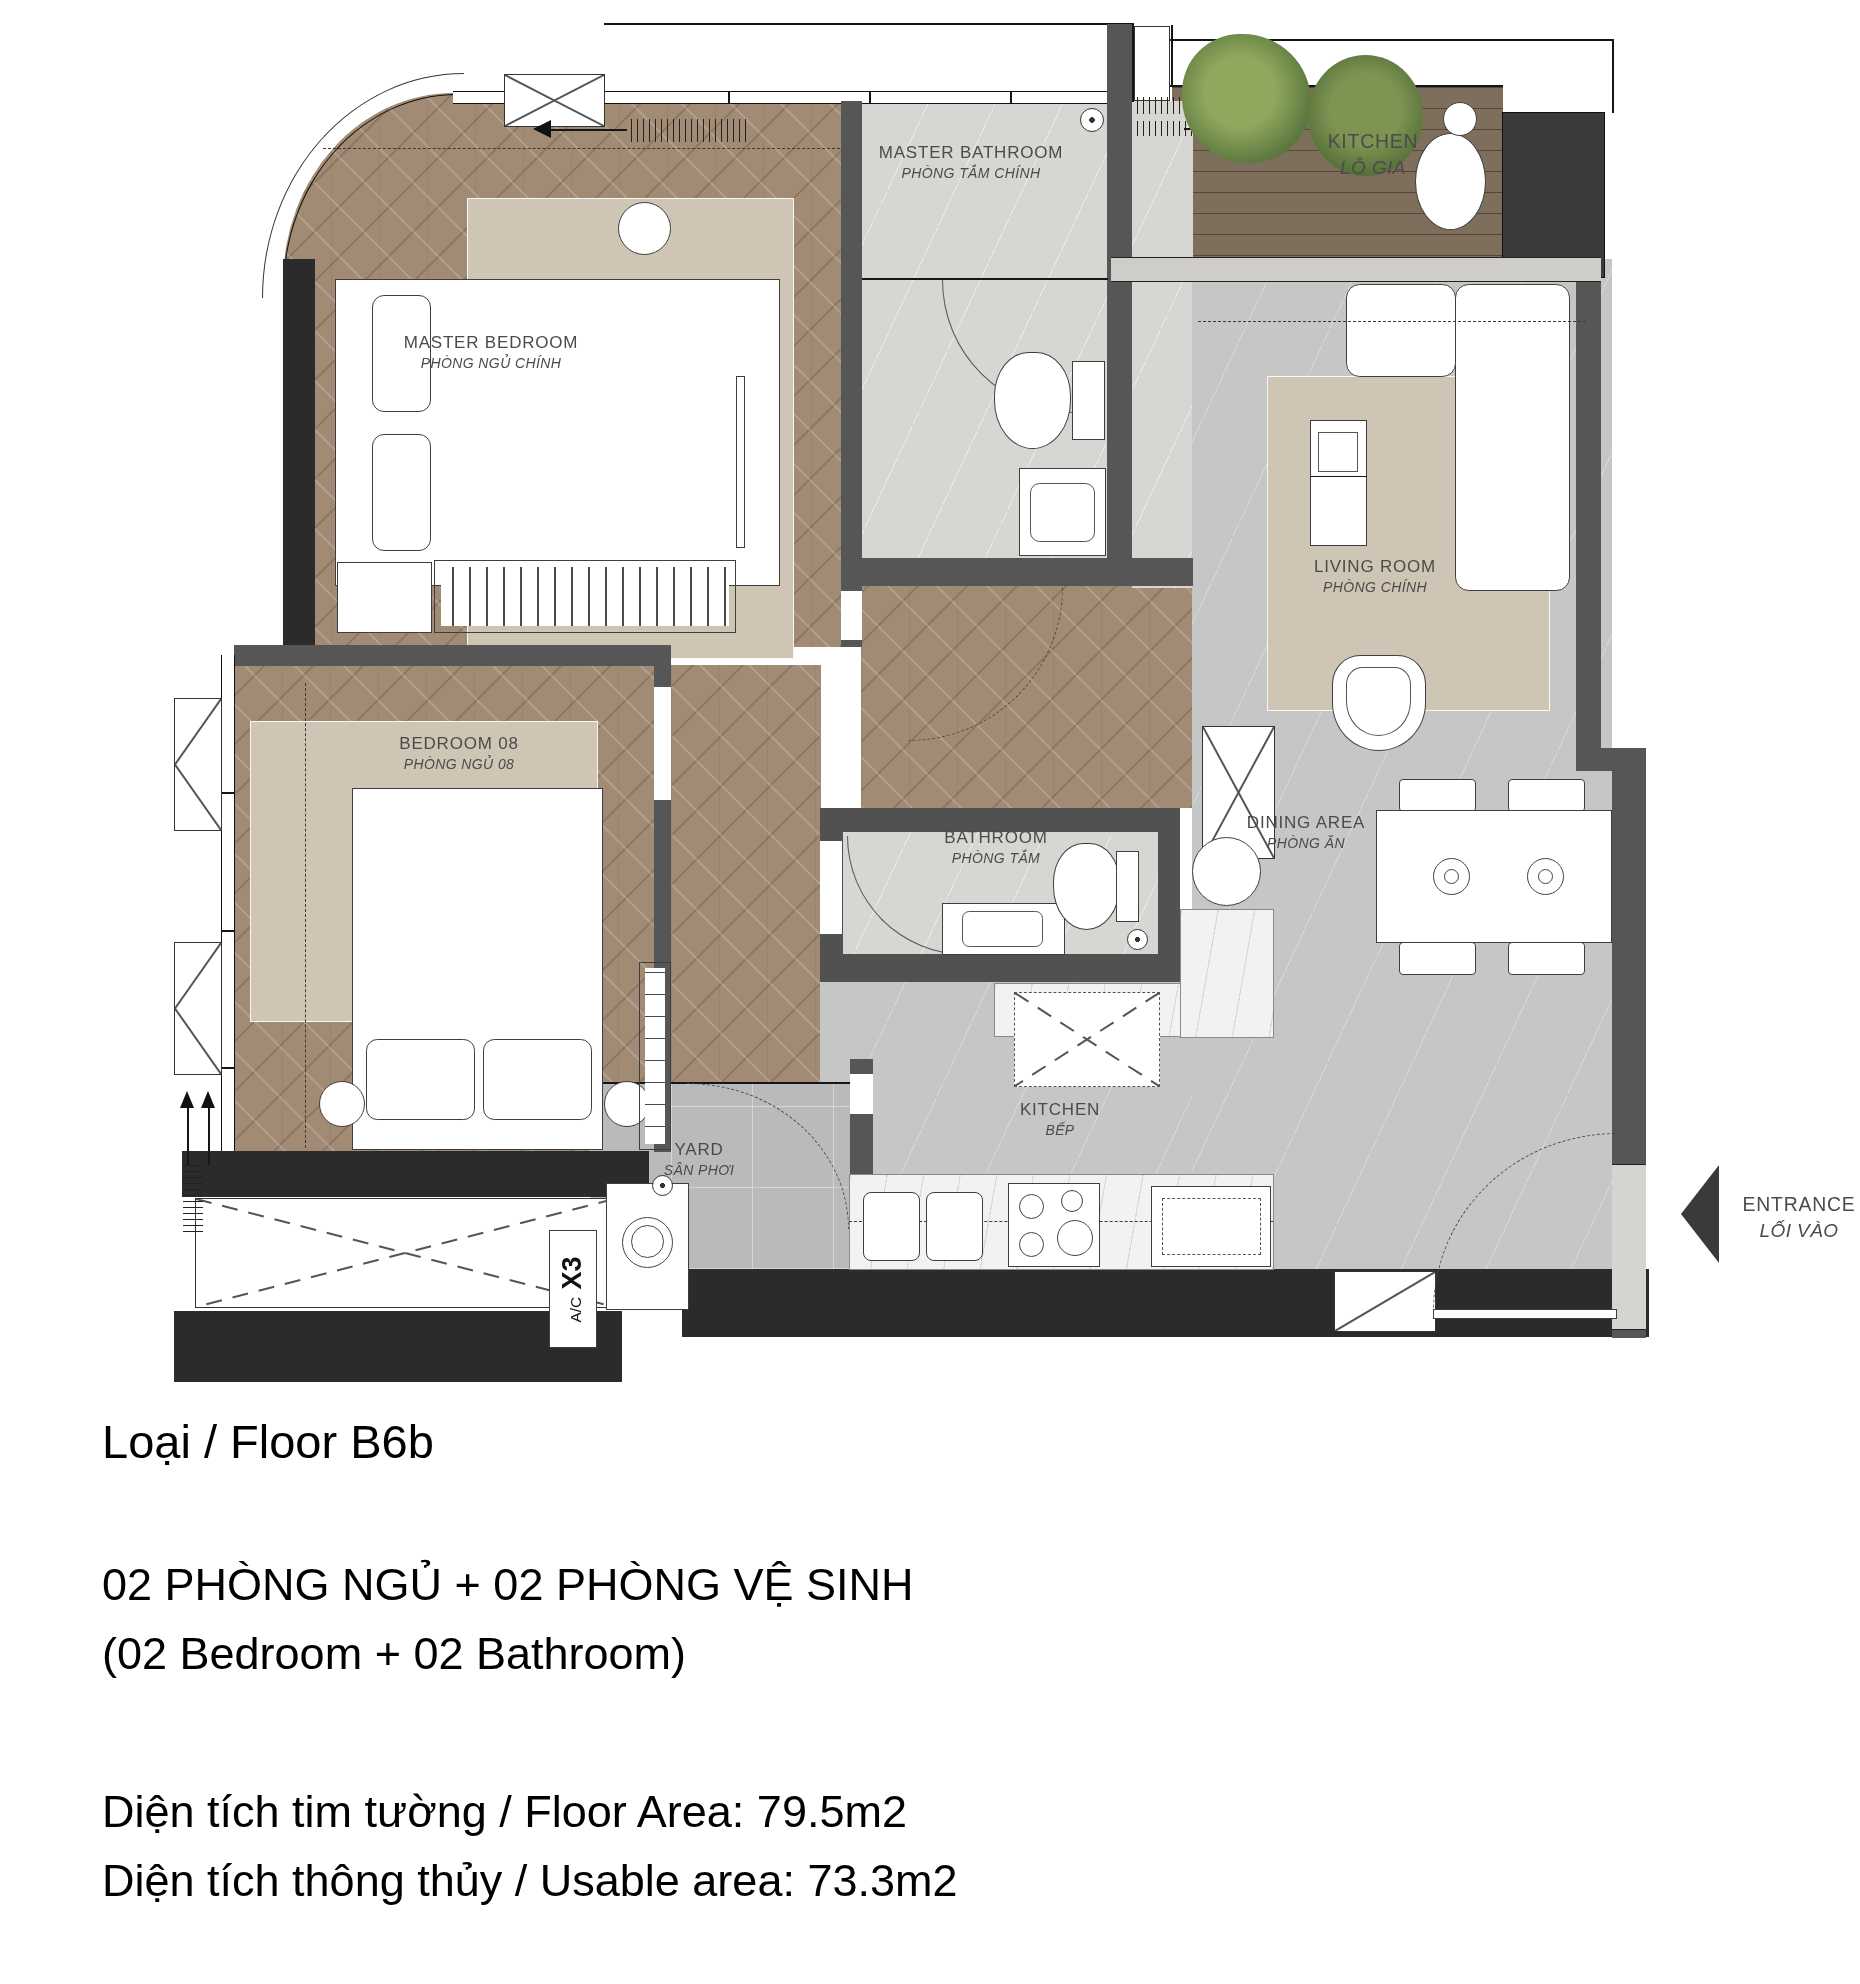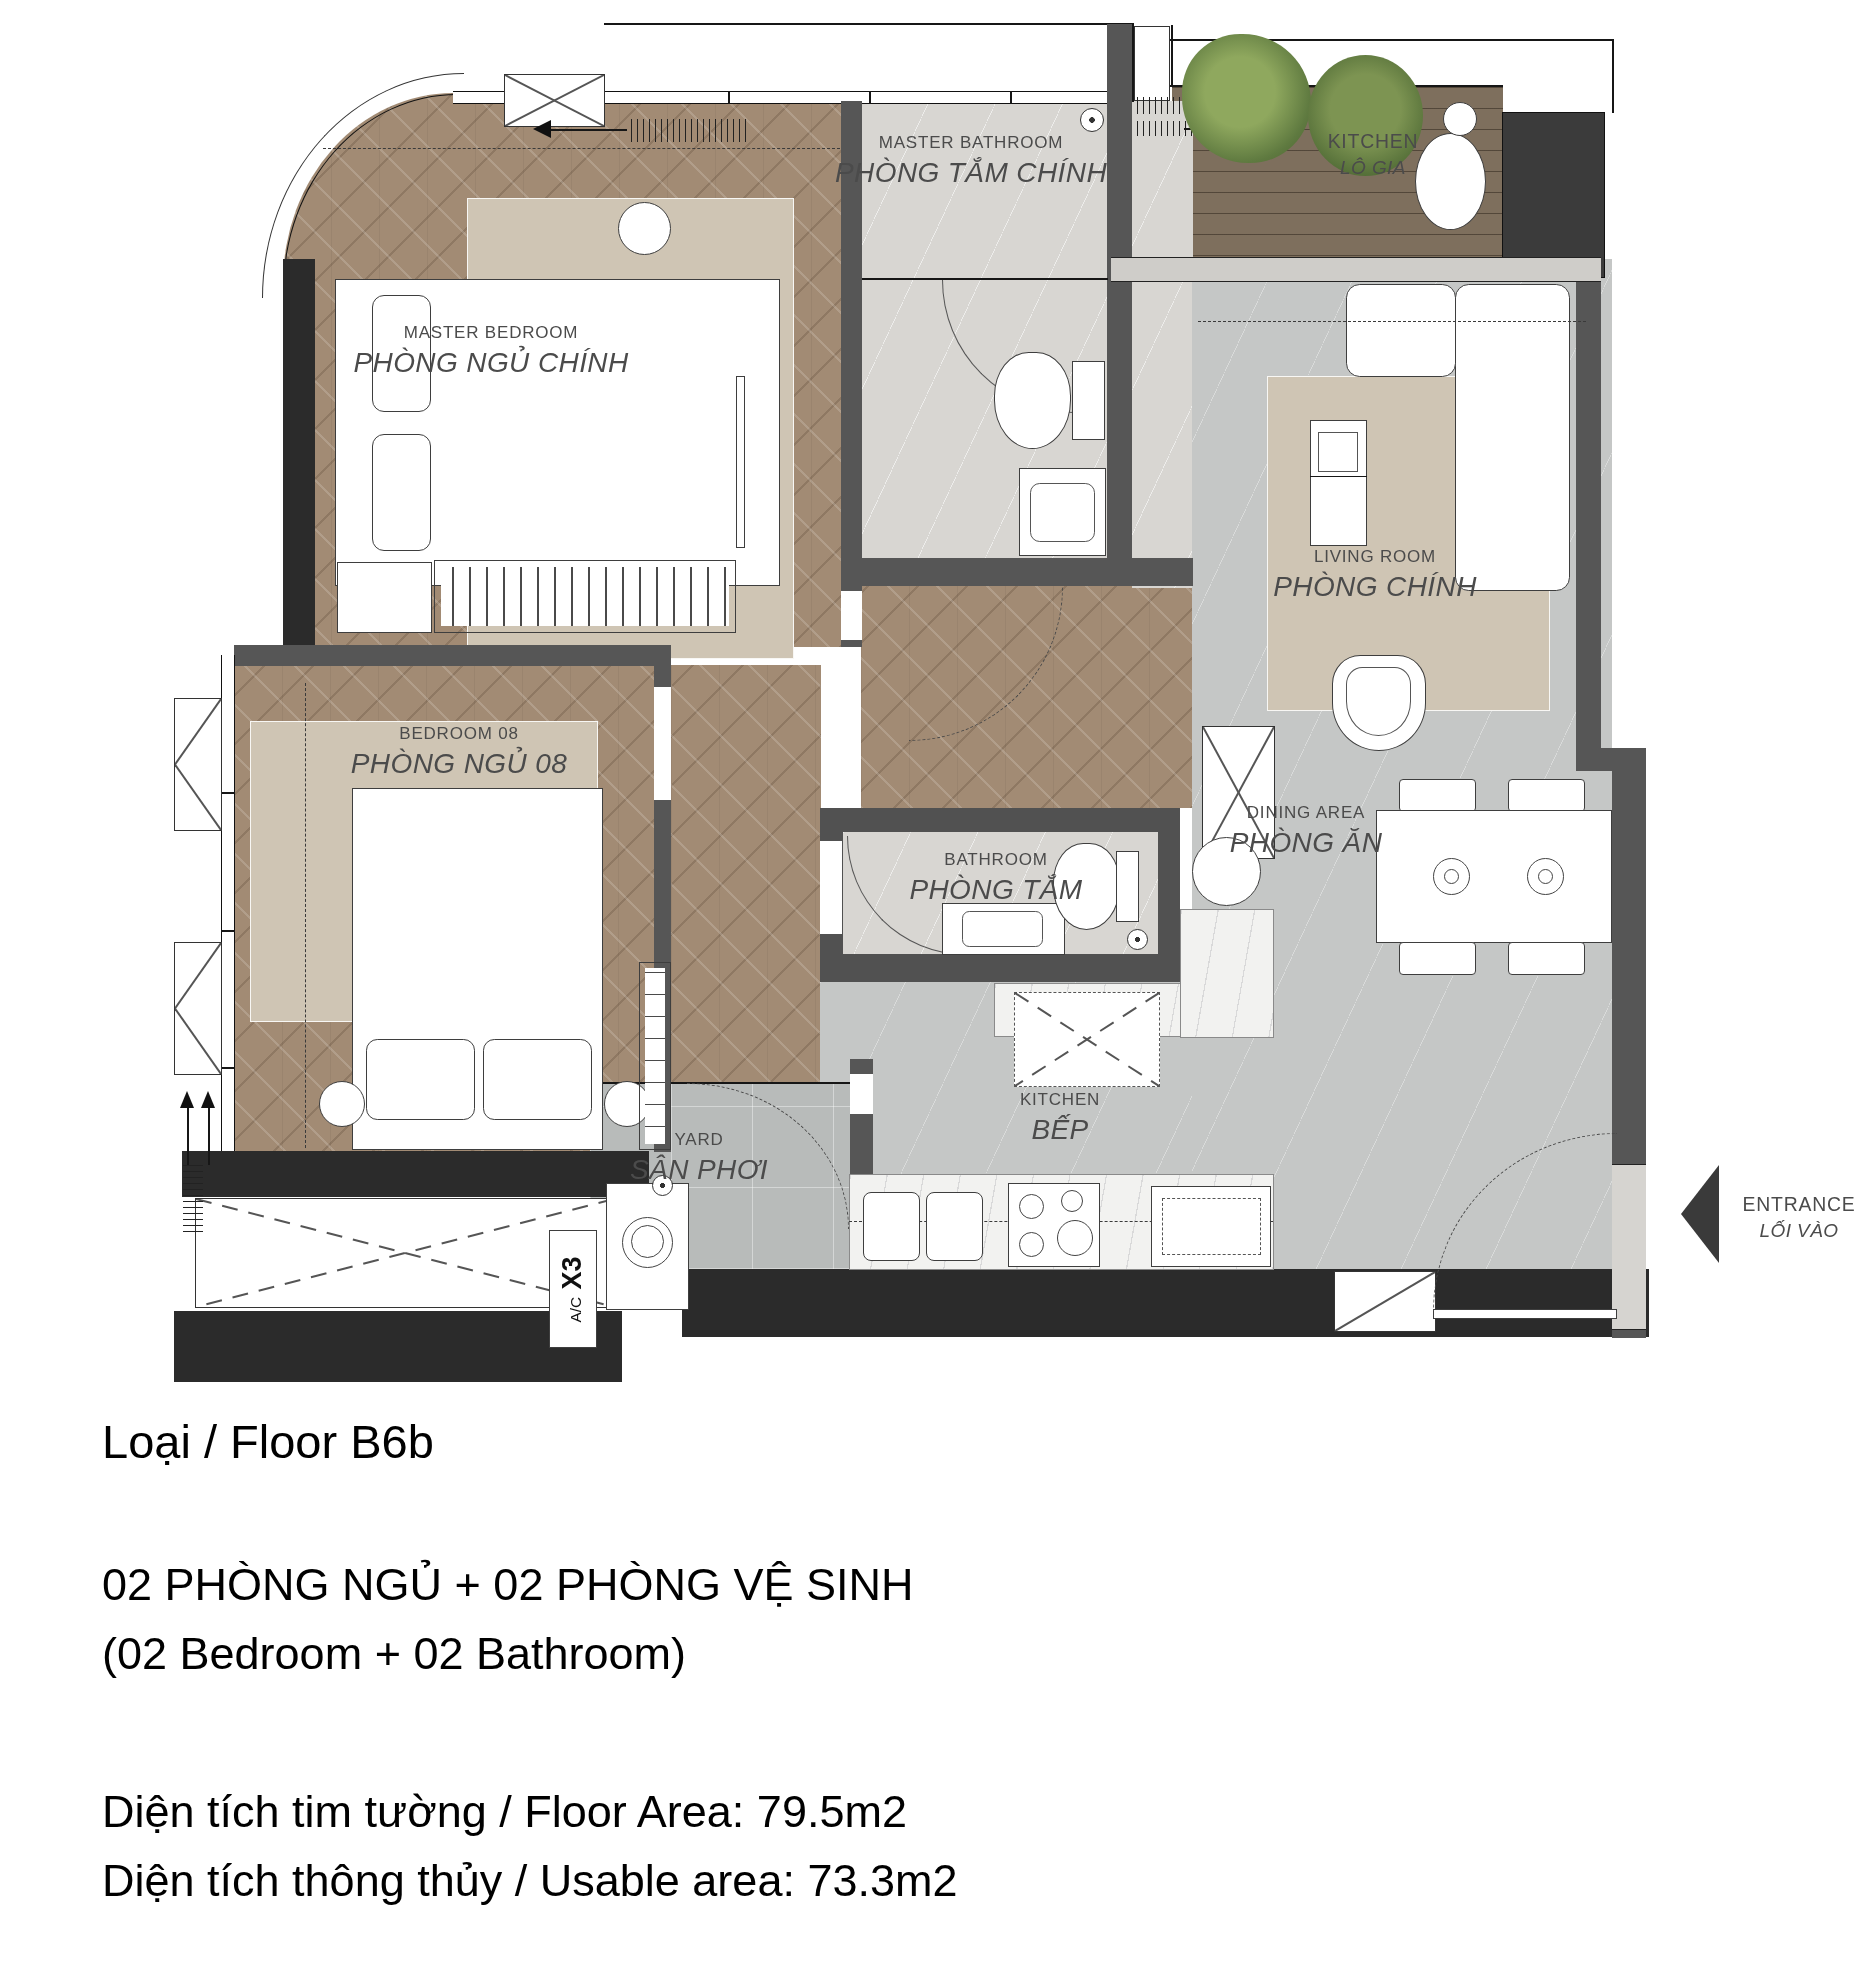"PHÒNG TẮM CHÍNH" .room-label .vi { font-size: 28px -> 14px }
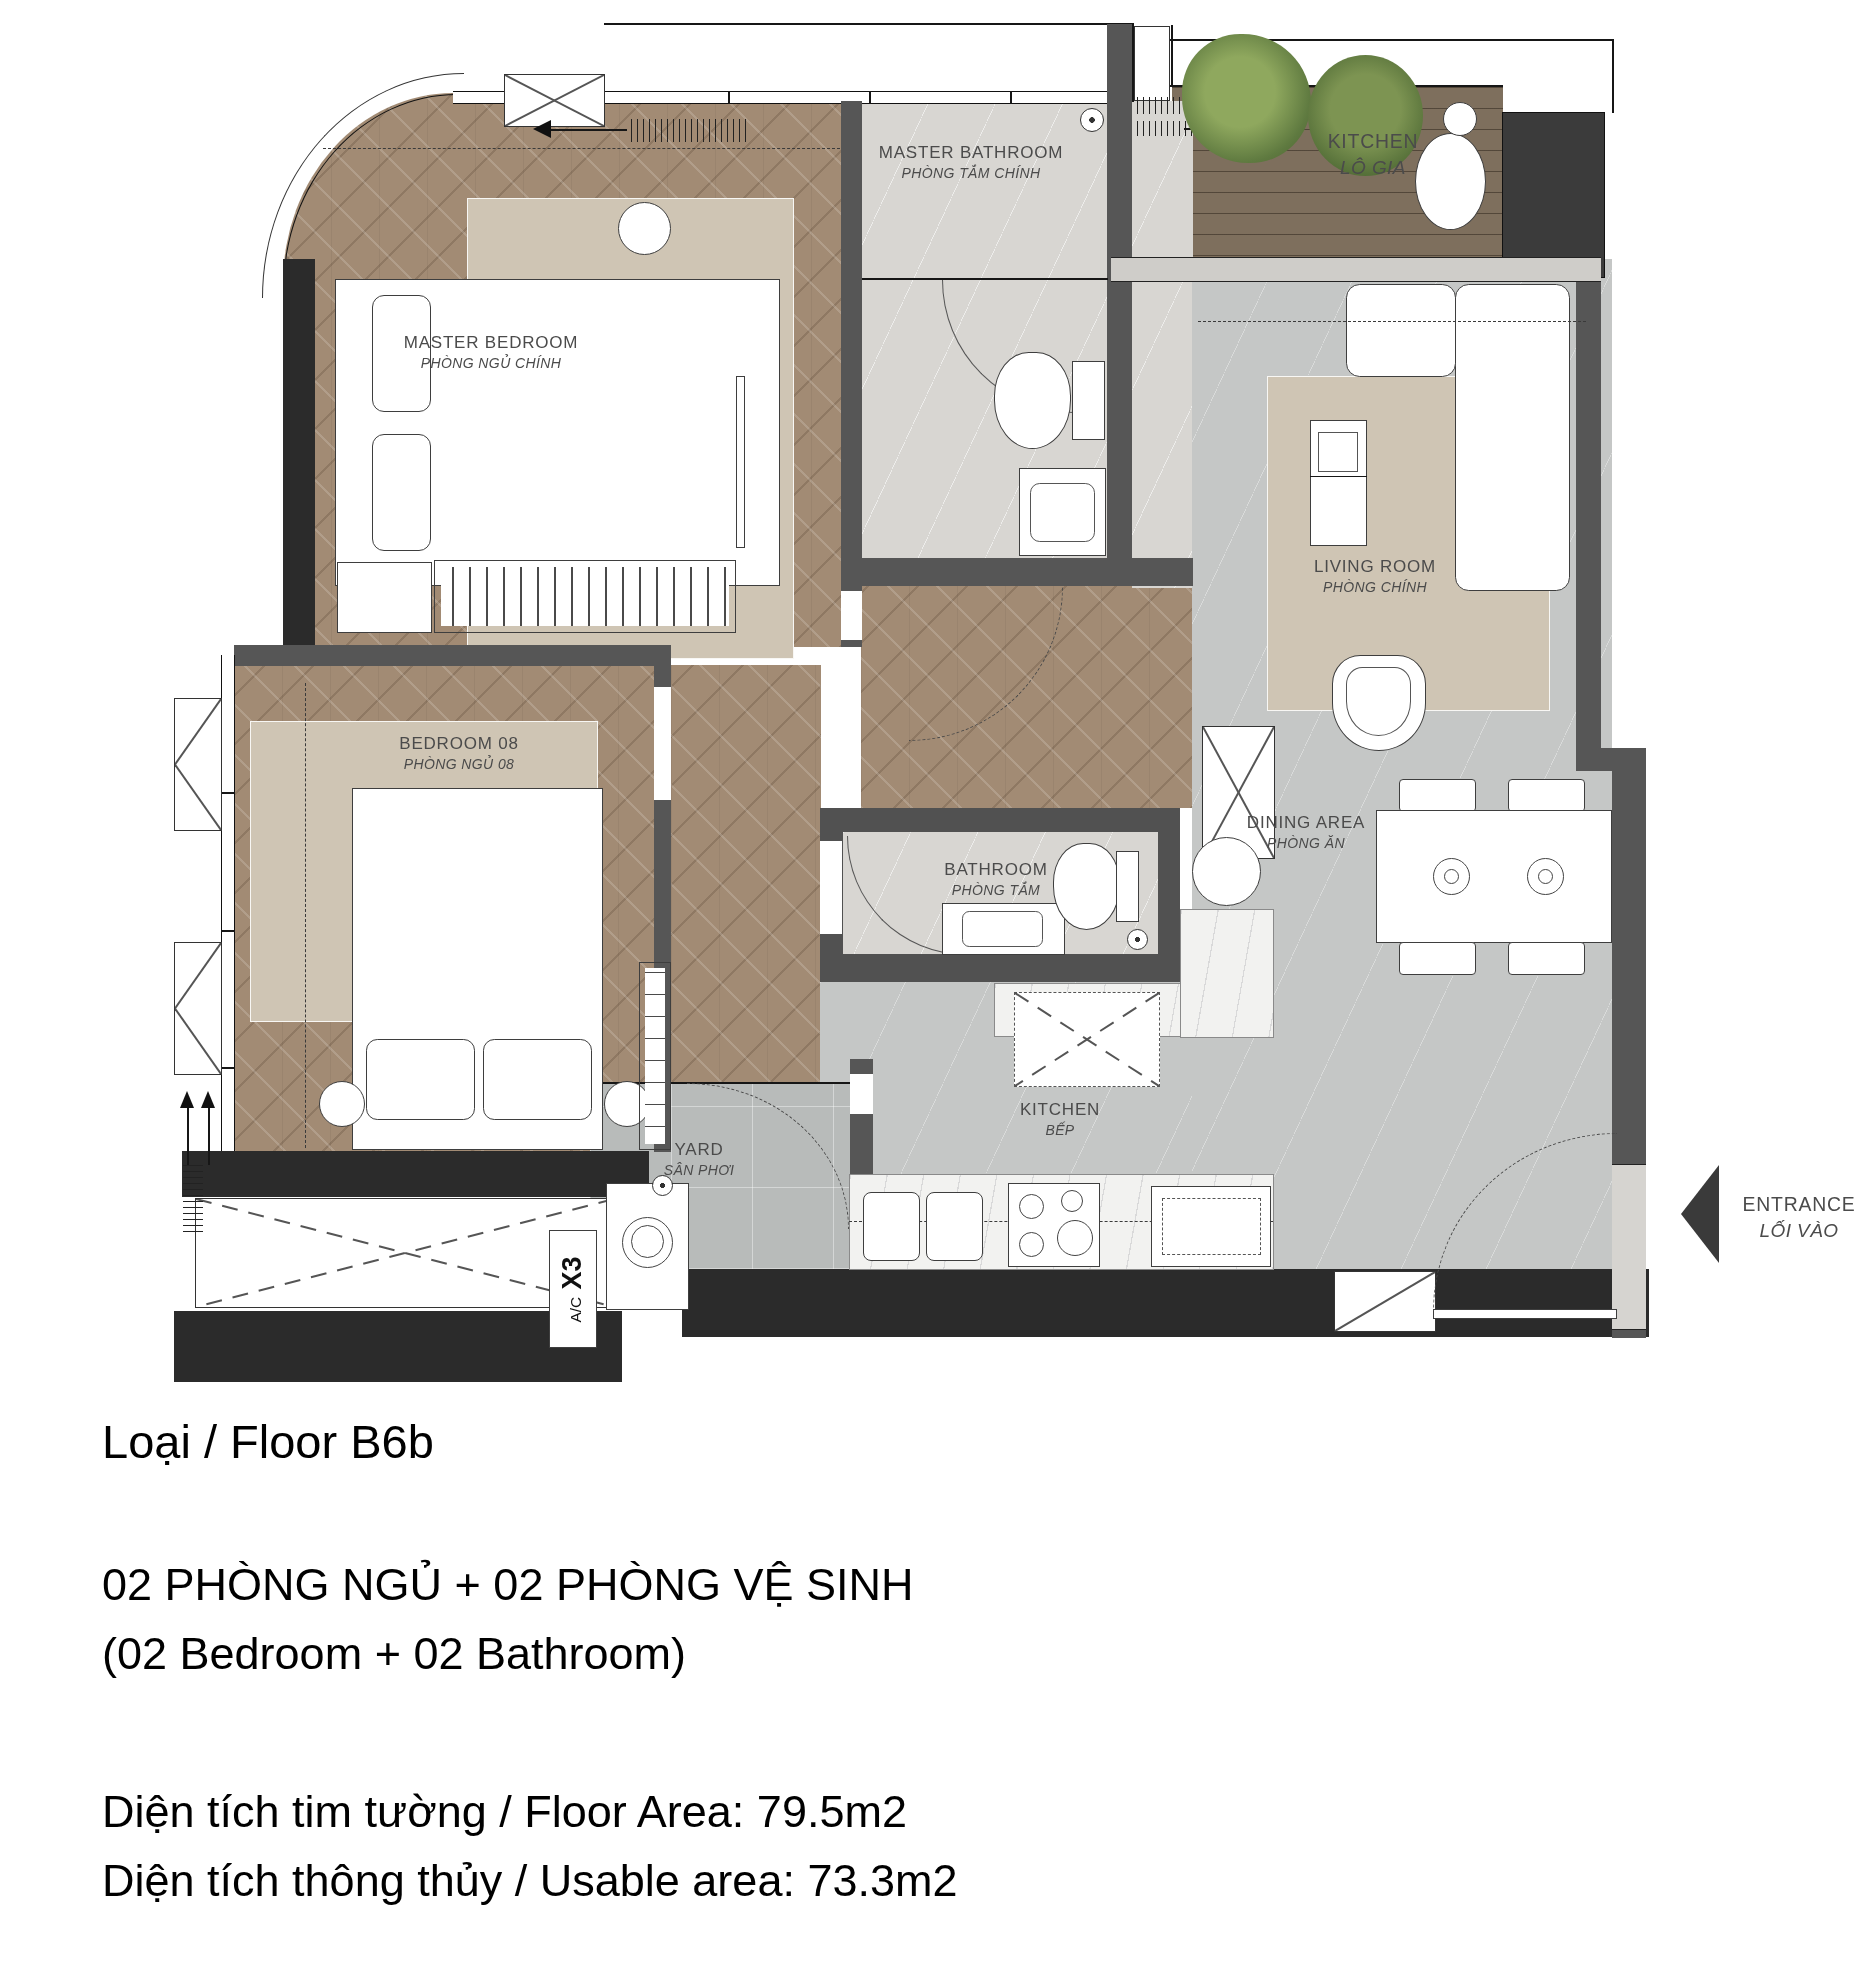"BATHROOM" div.room-label { margin-top: 32px -> none }
